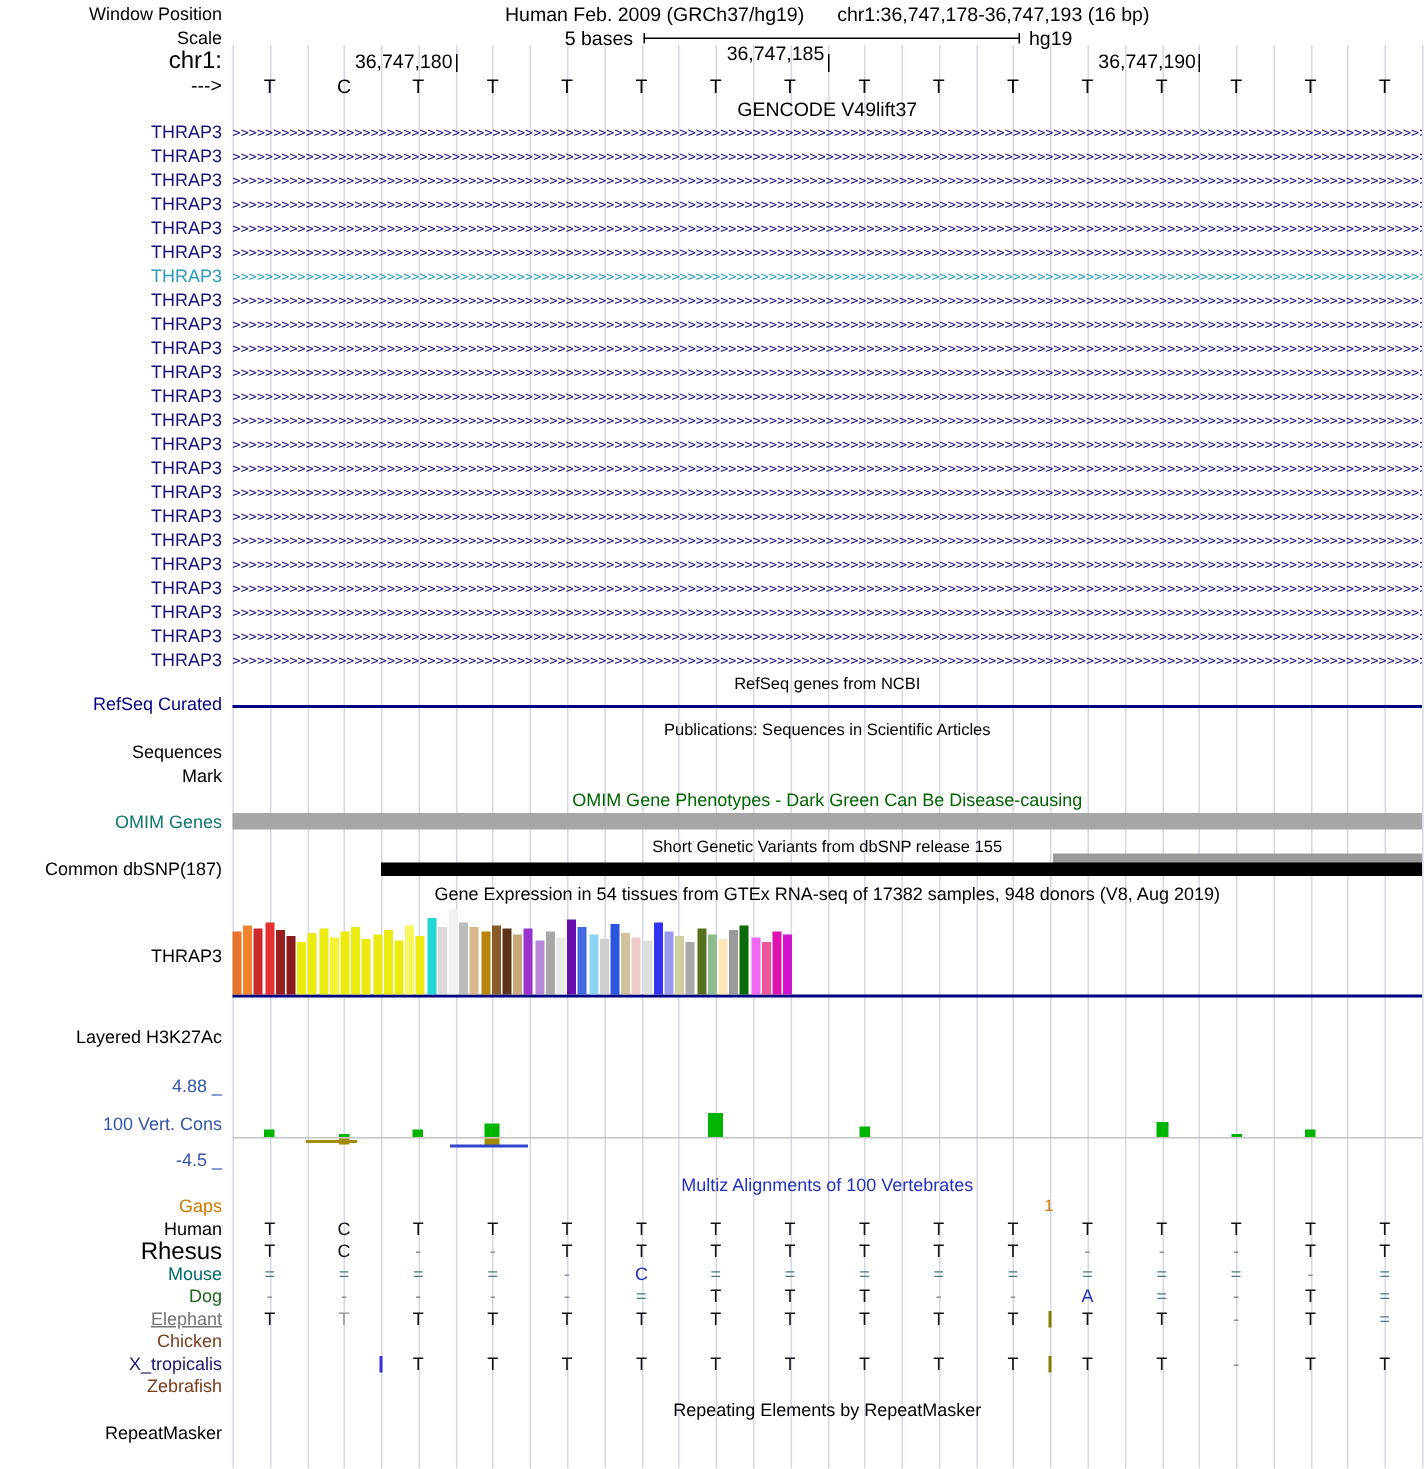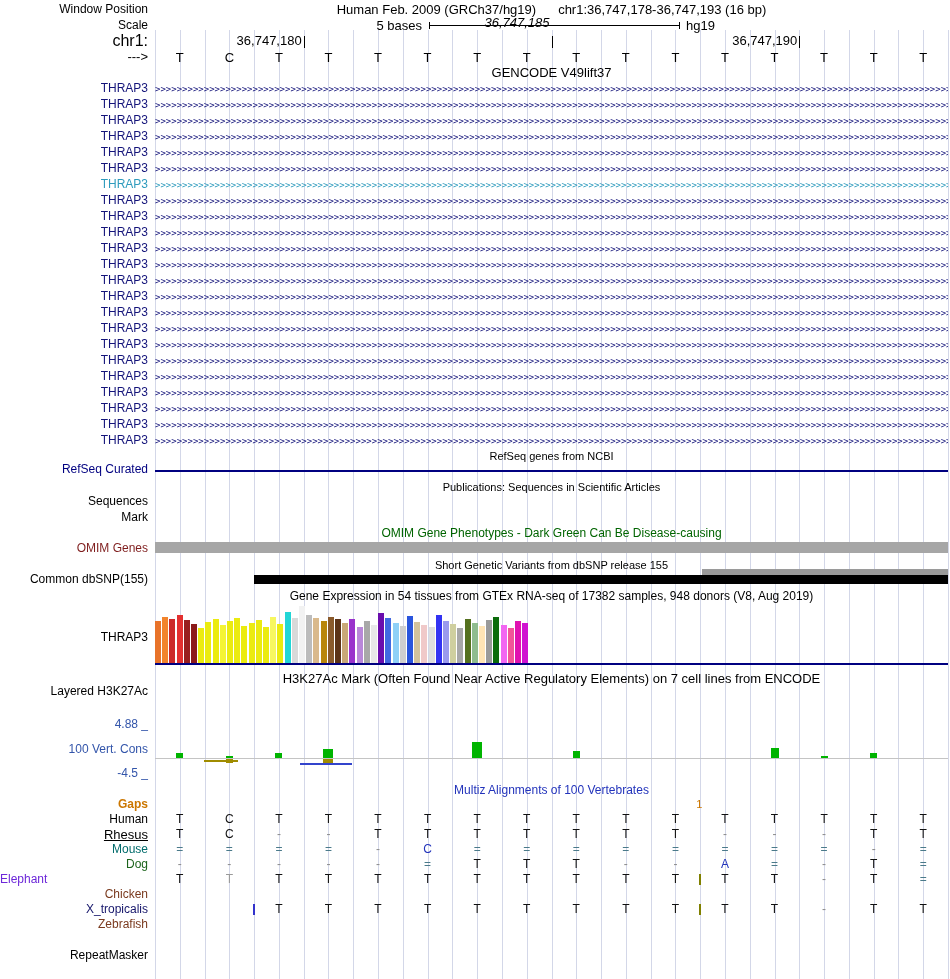"36,747,185" div { font-style: italic -> none; top: 15px -> 28px }
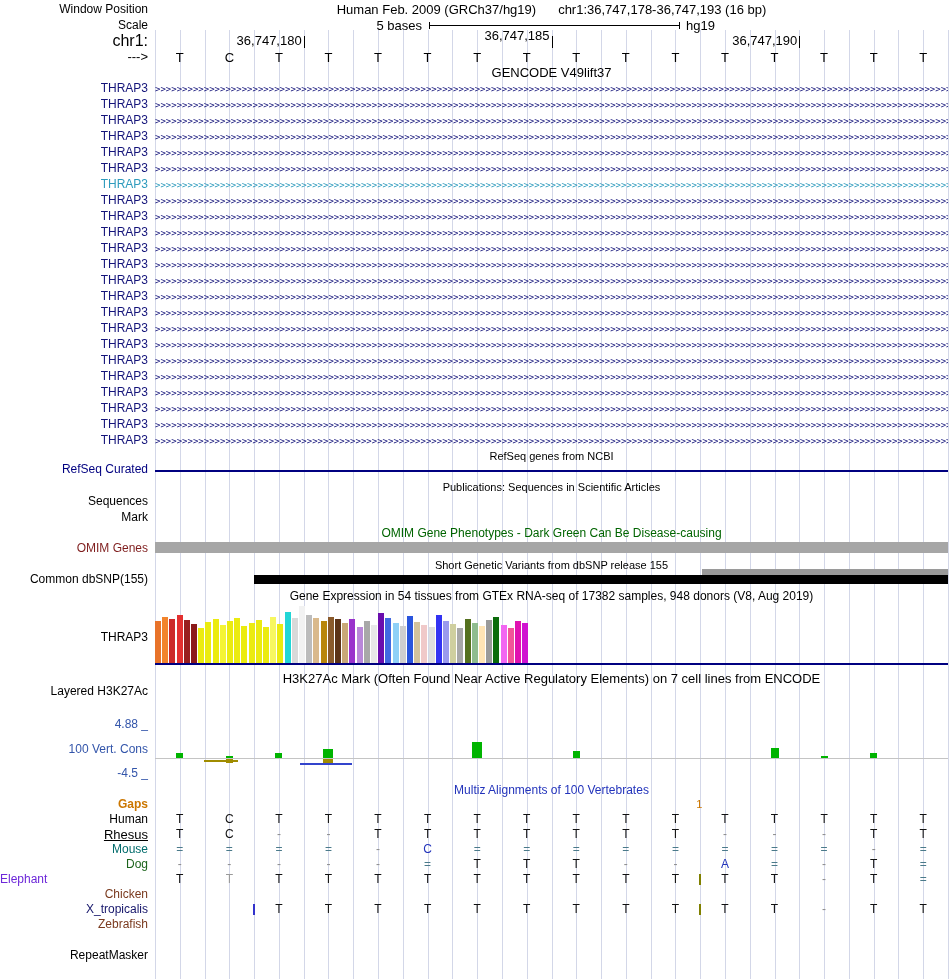"OMIM Genes" div.lab { color: #7f1d1d -> #0f766e }
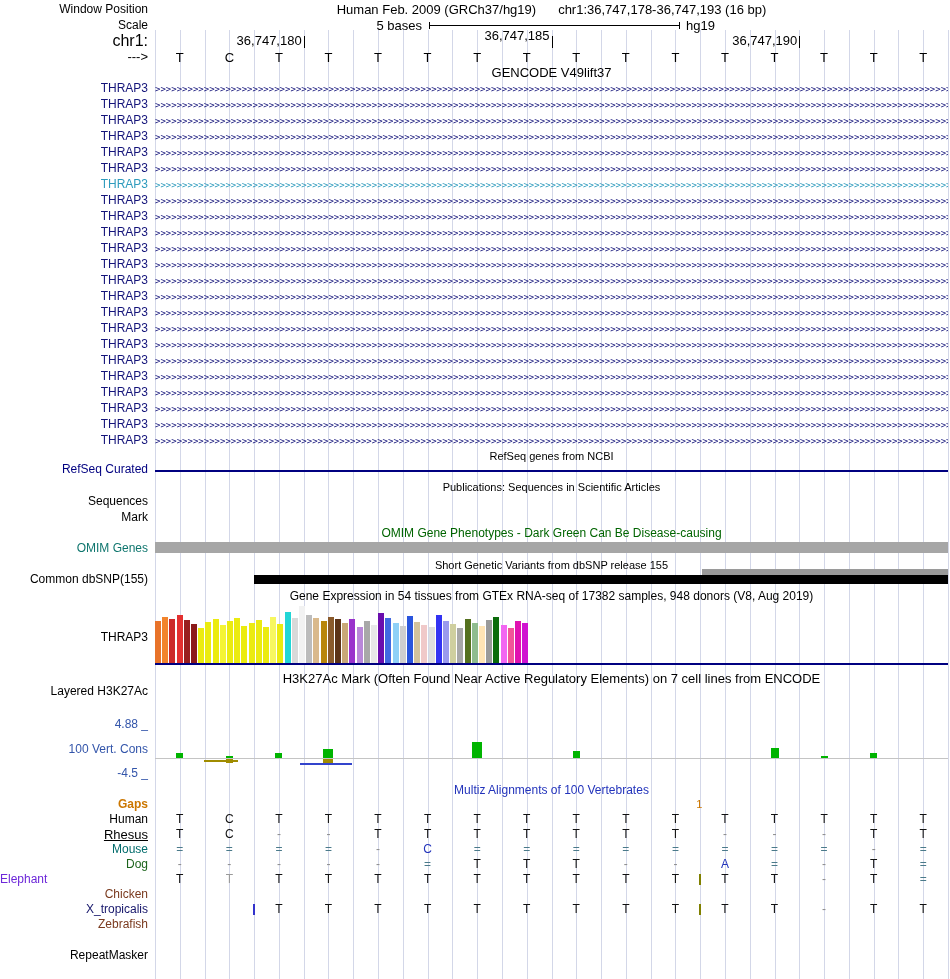"Common dbSNP(155)" div.lab { text: 155 -> 187 }
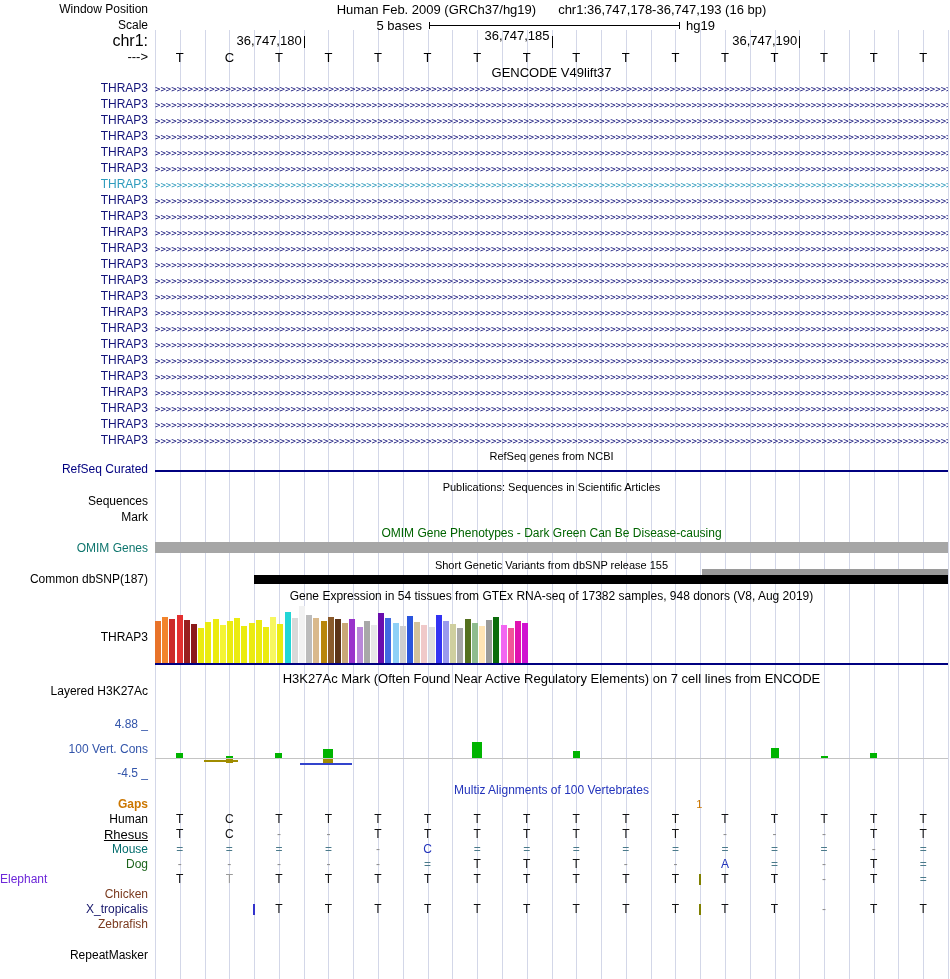"H3K27Ac Mark (Often Found Near" div.ct { html: <div>H3K27Ac Mark (Often Found Near Active Regulatory Elements) on 7 cell lines from ENCODE</div> -> none }
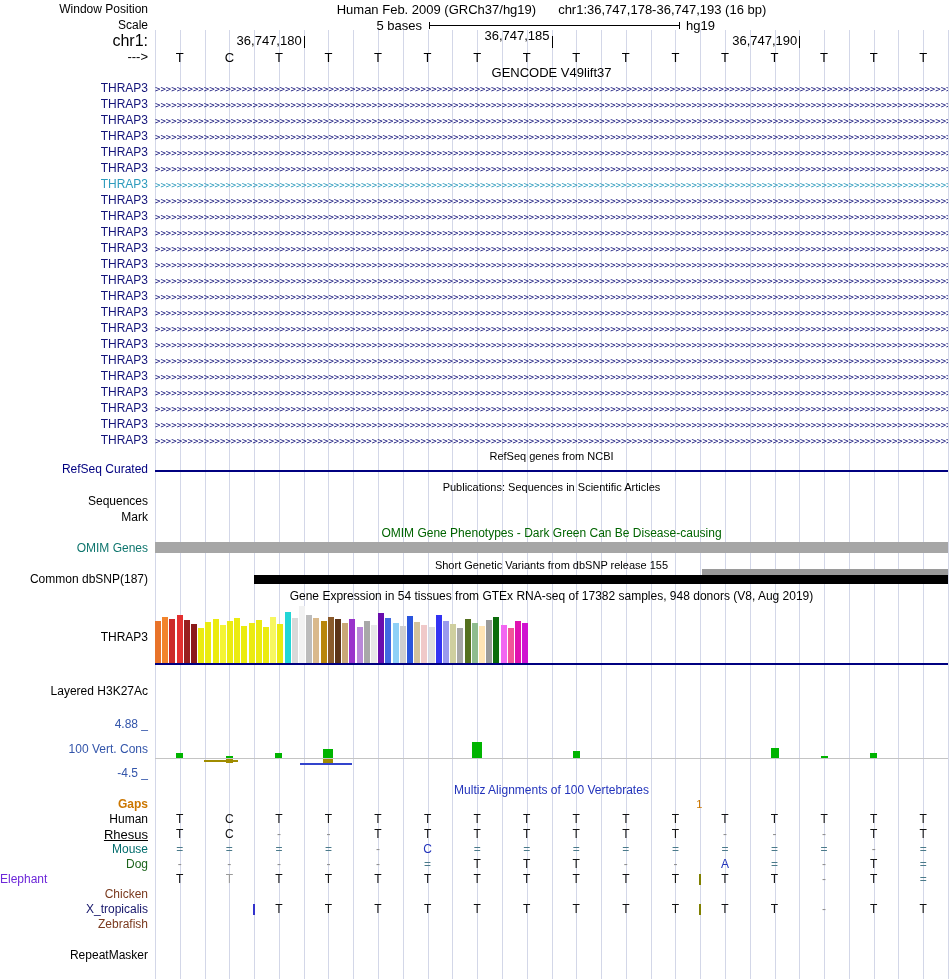"Gaps" div { font-weight: bold -> none }
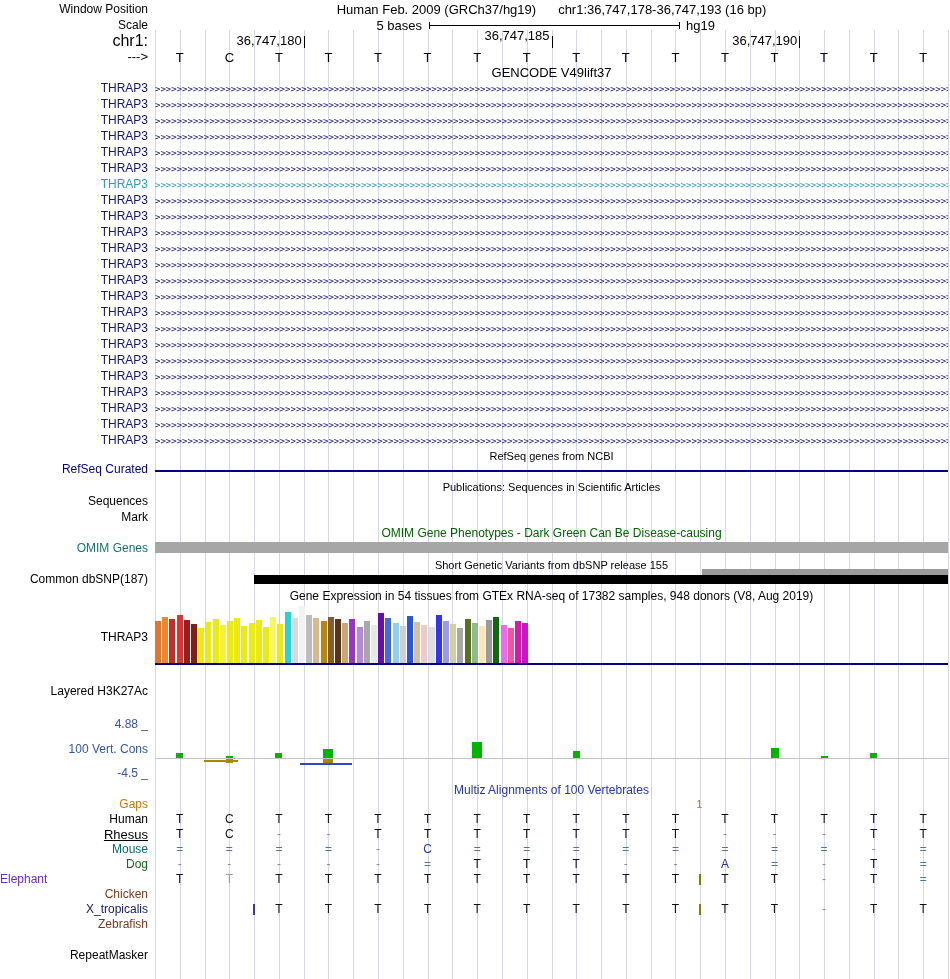"Rhesus" div { font-size: 13px -> 16px; text-decoration: underline -> none }
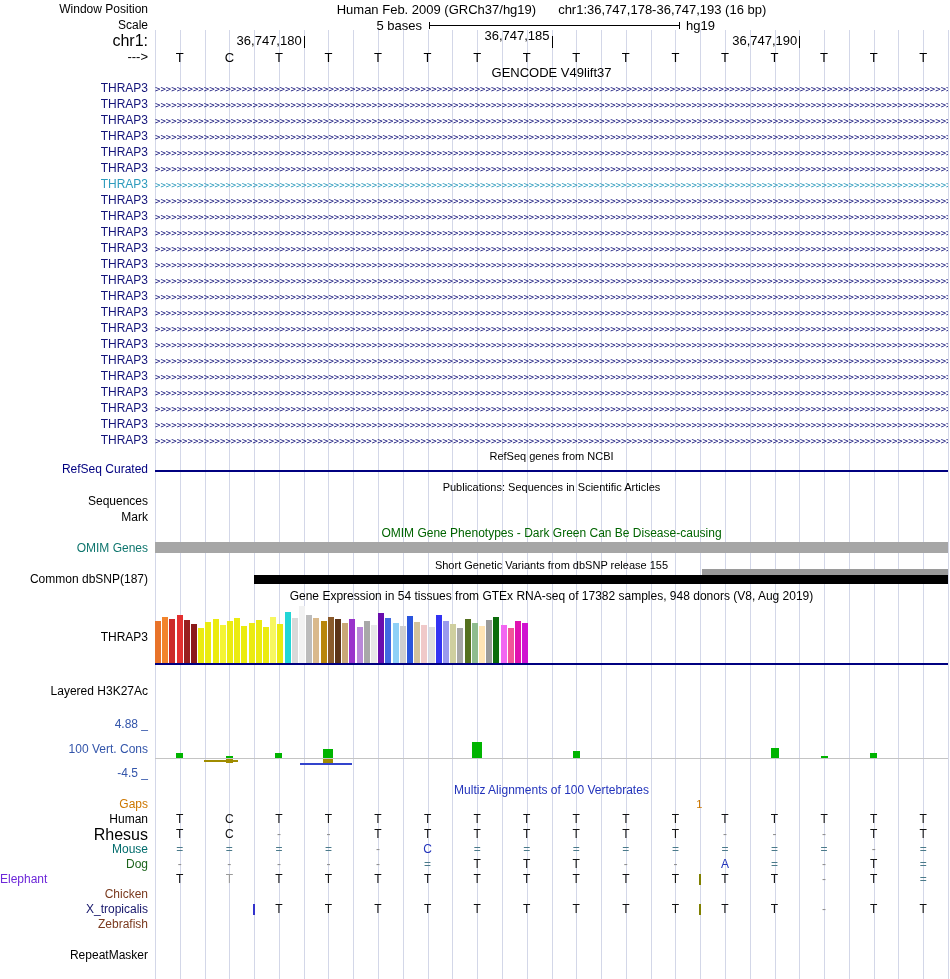"Elephant" div { color: #6d28d9 -> #737373; text-align: none -> right; text-decoration: none -> underline }
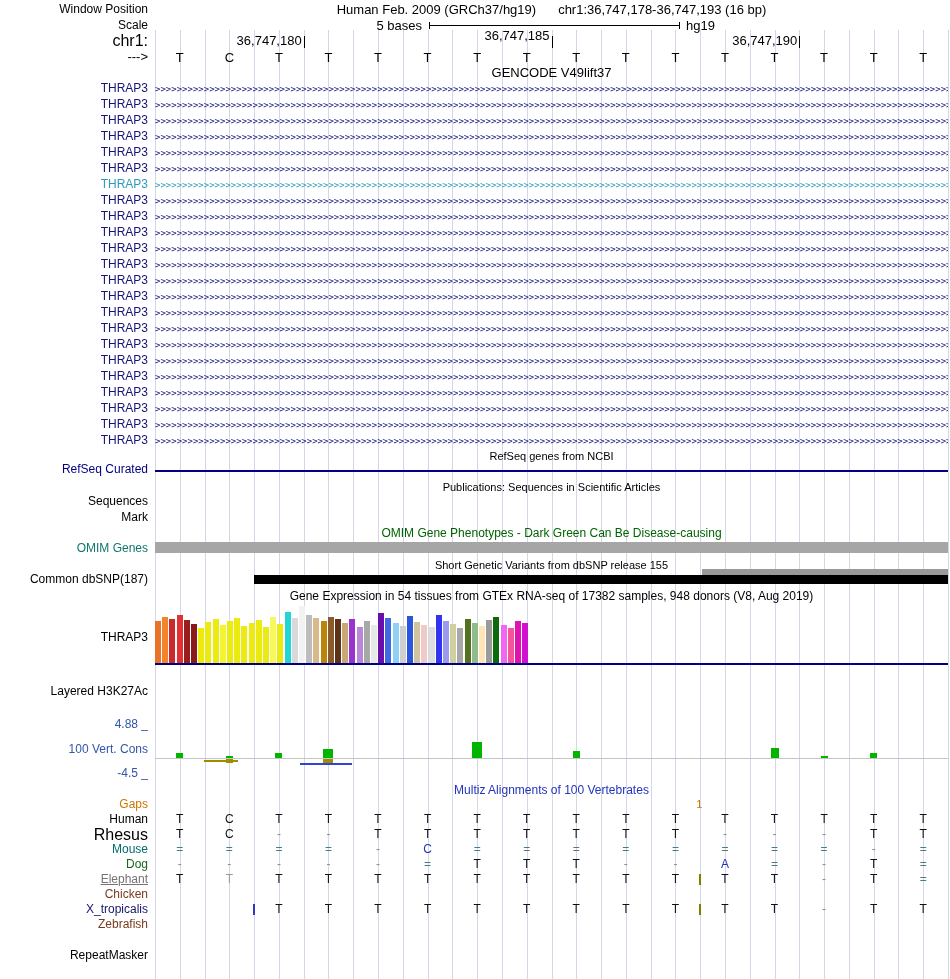"Repeating Elements by RepeatMasker" div.ct { html: none -> <div>Repeating Elements by RepeatMasker</div> }
